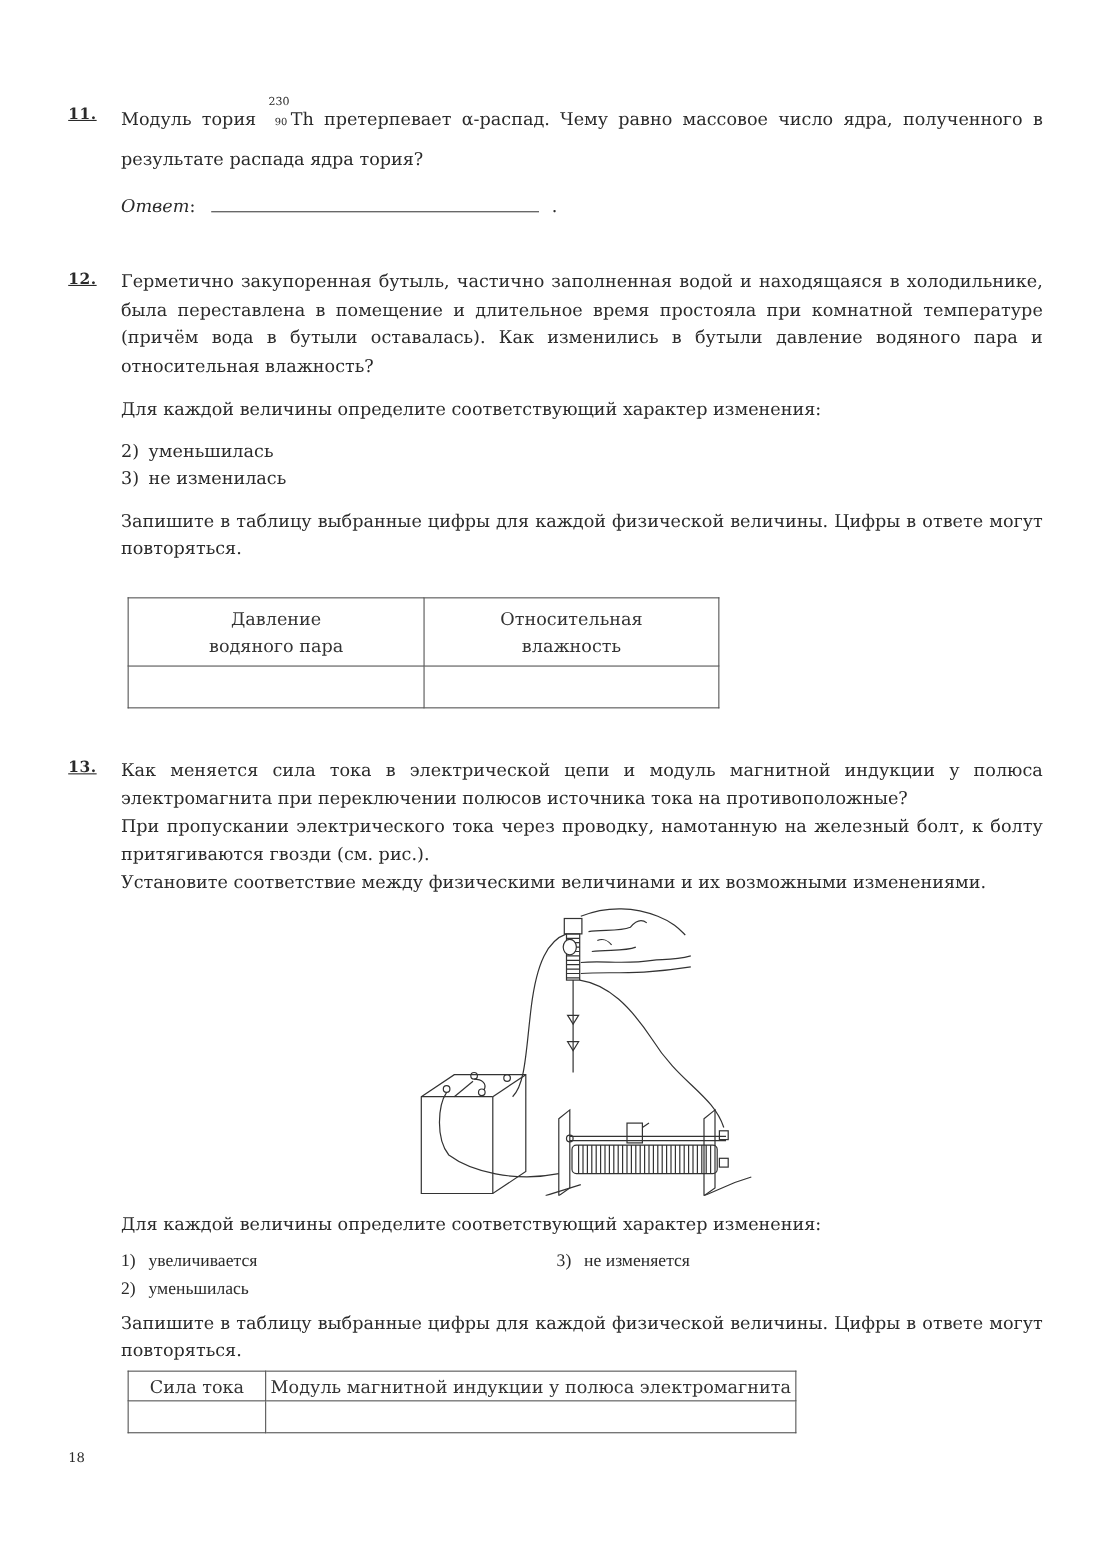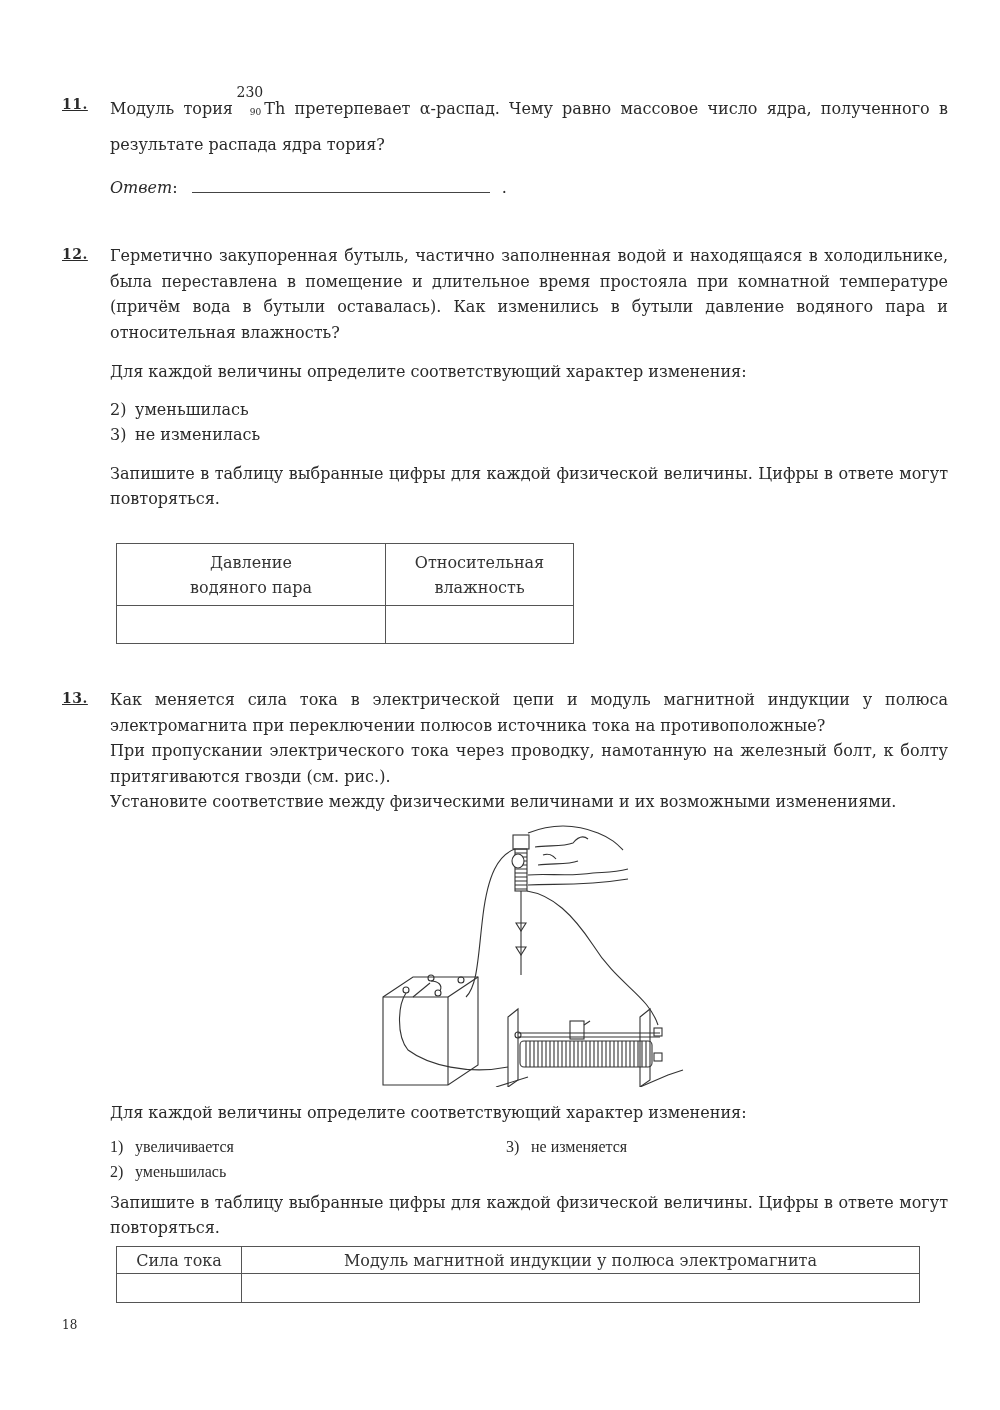"230" .iso .mass { font-size: 14px -> 10px }
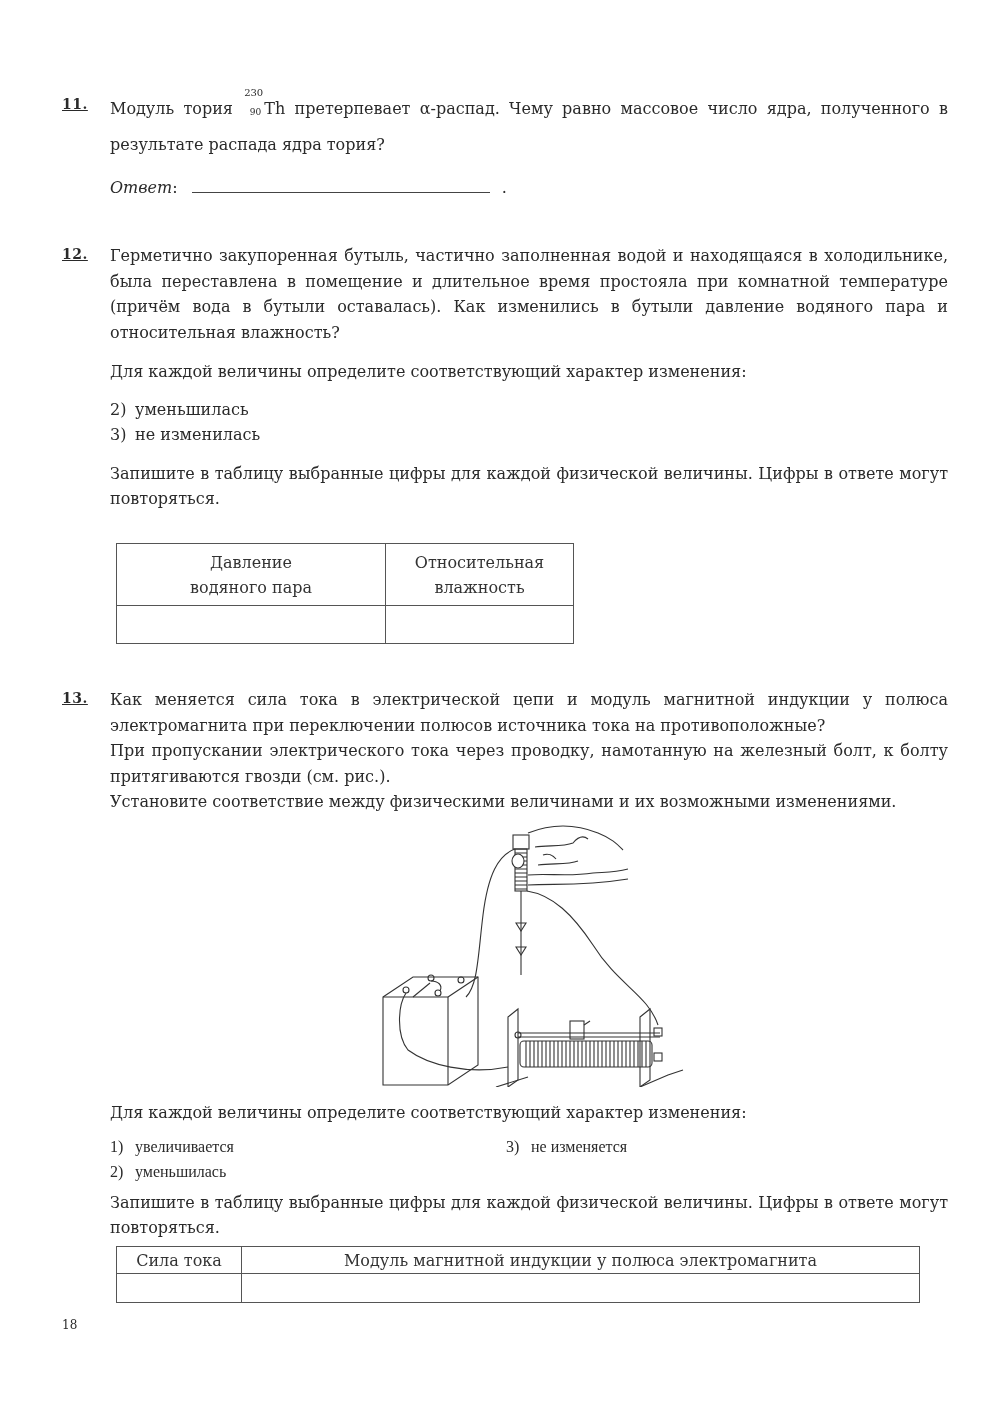"Давление" table.ans { width: 458px -> 538px }
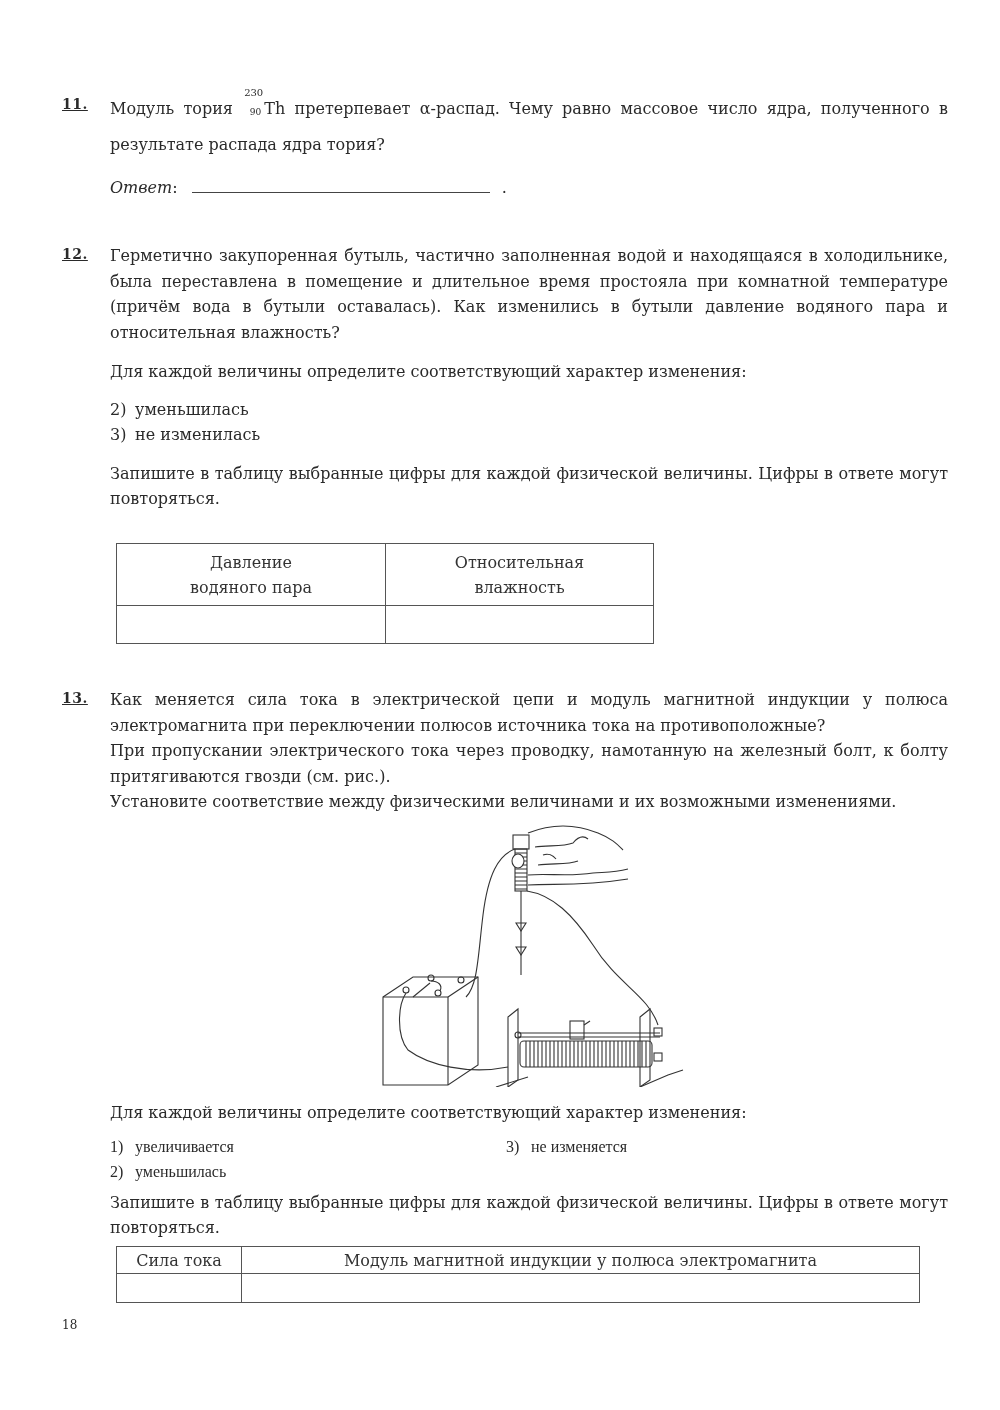"Сила тока" table.ans { width: 804px -> 608px }
